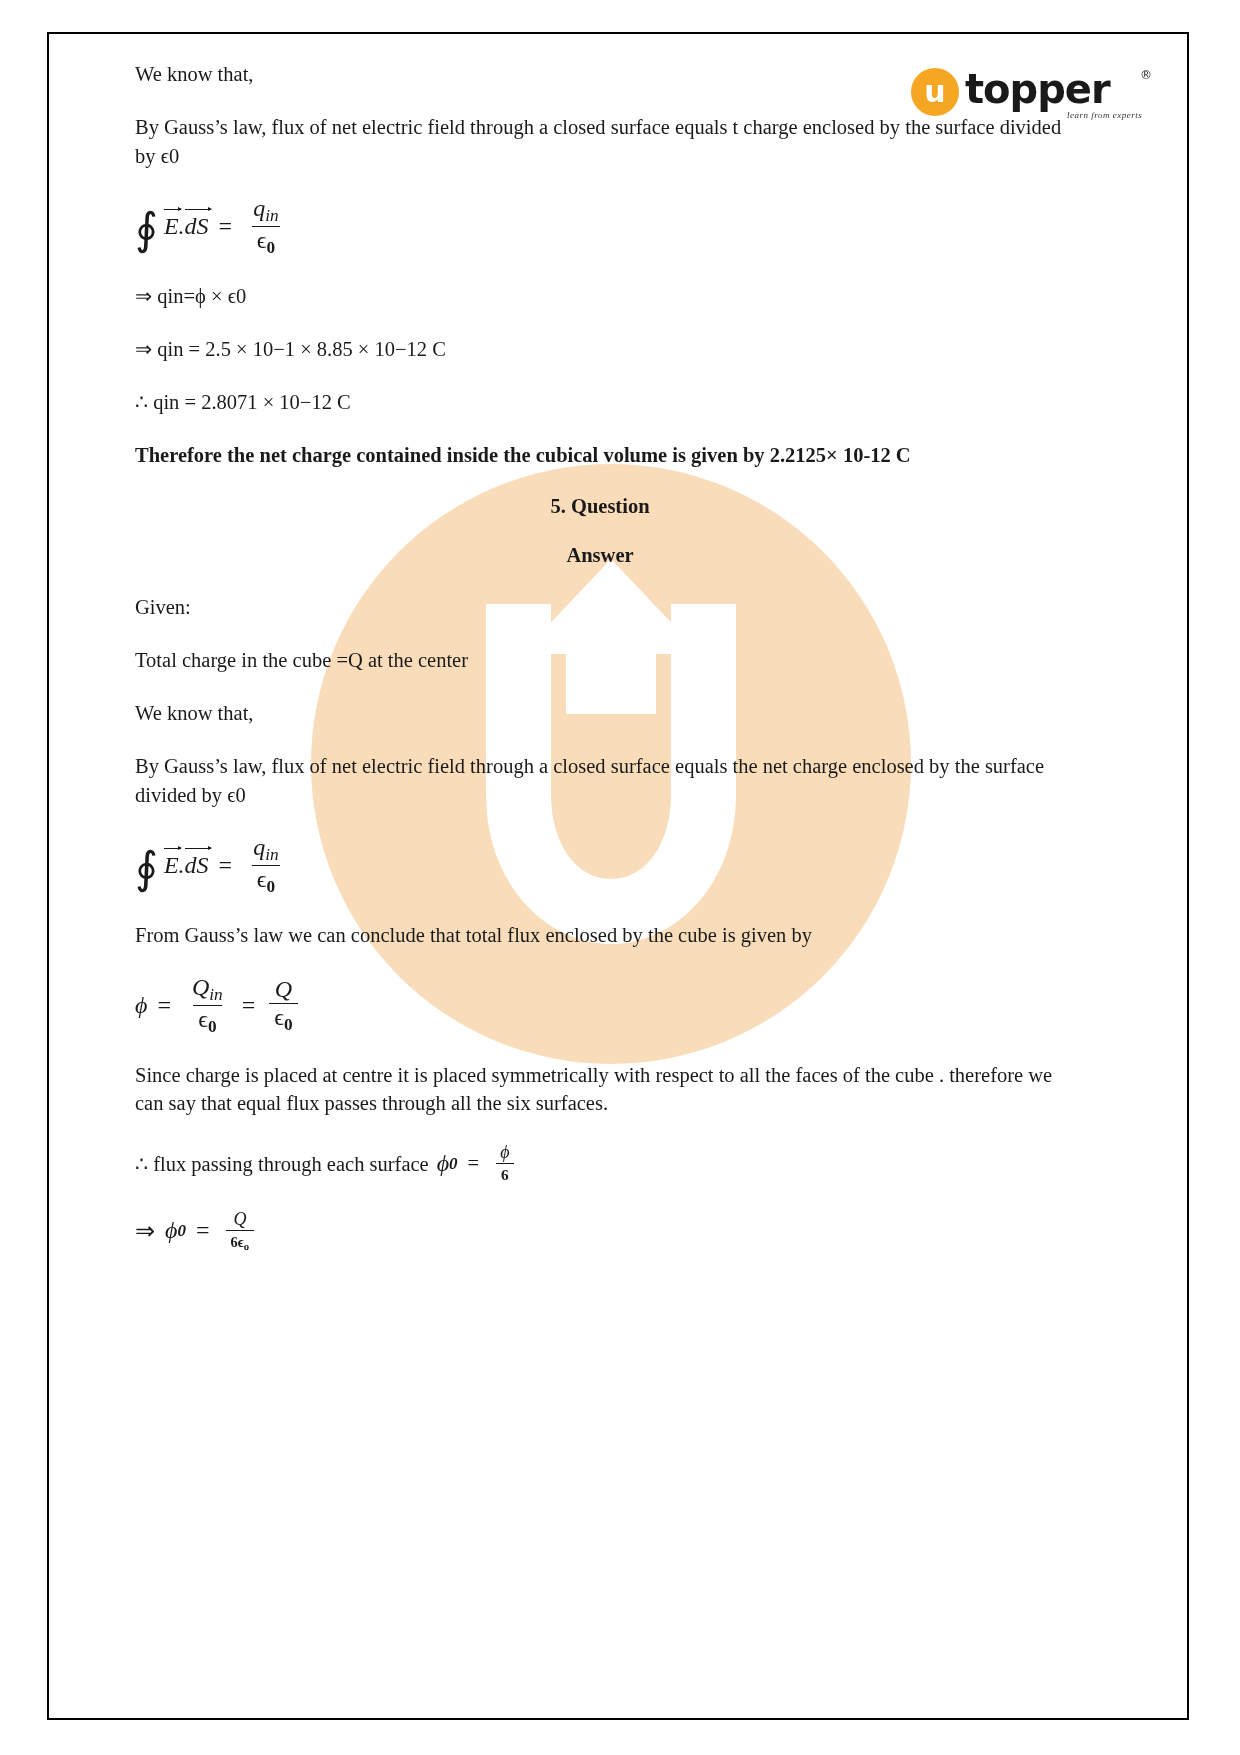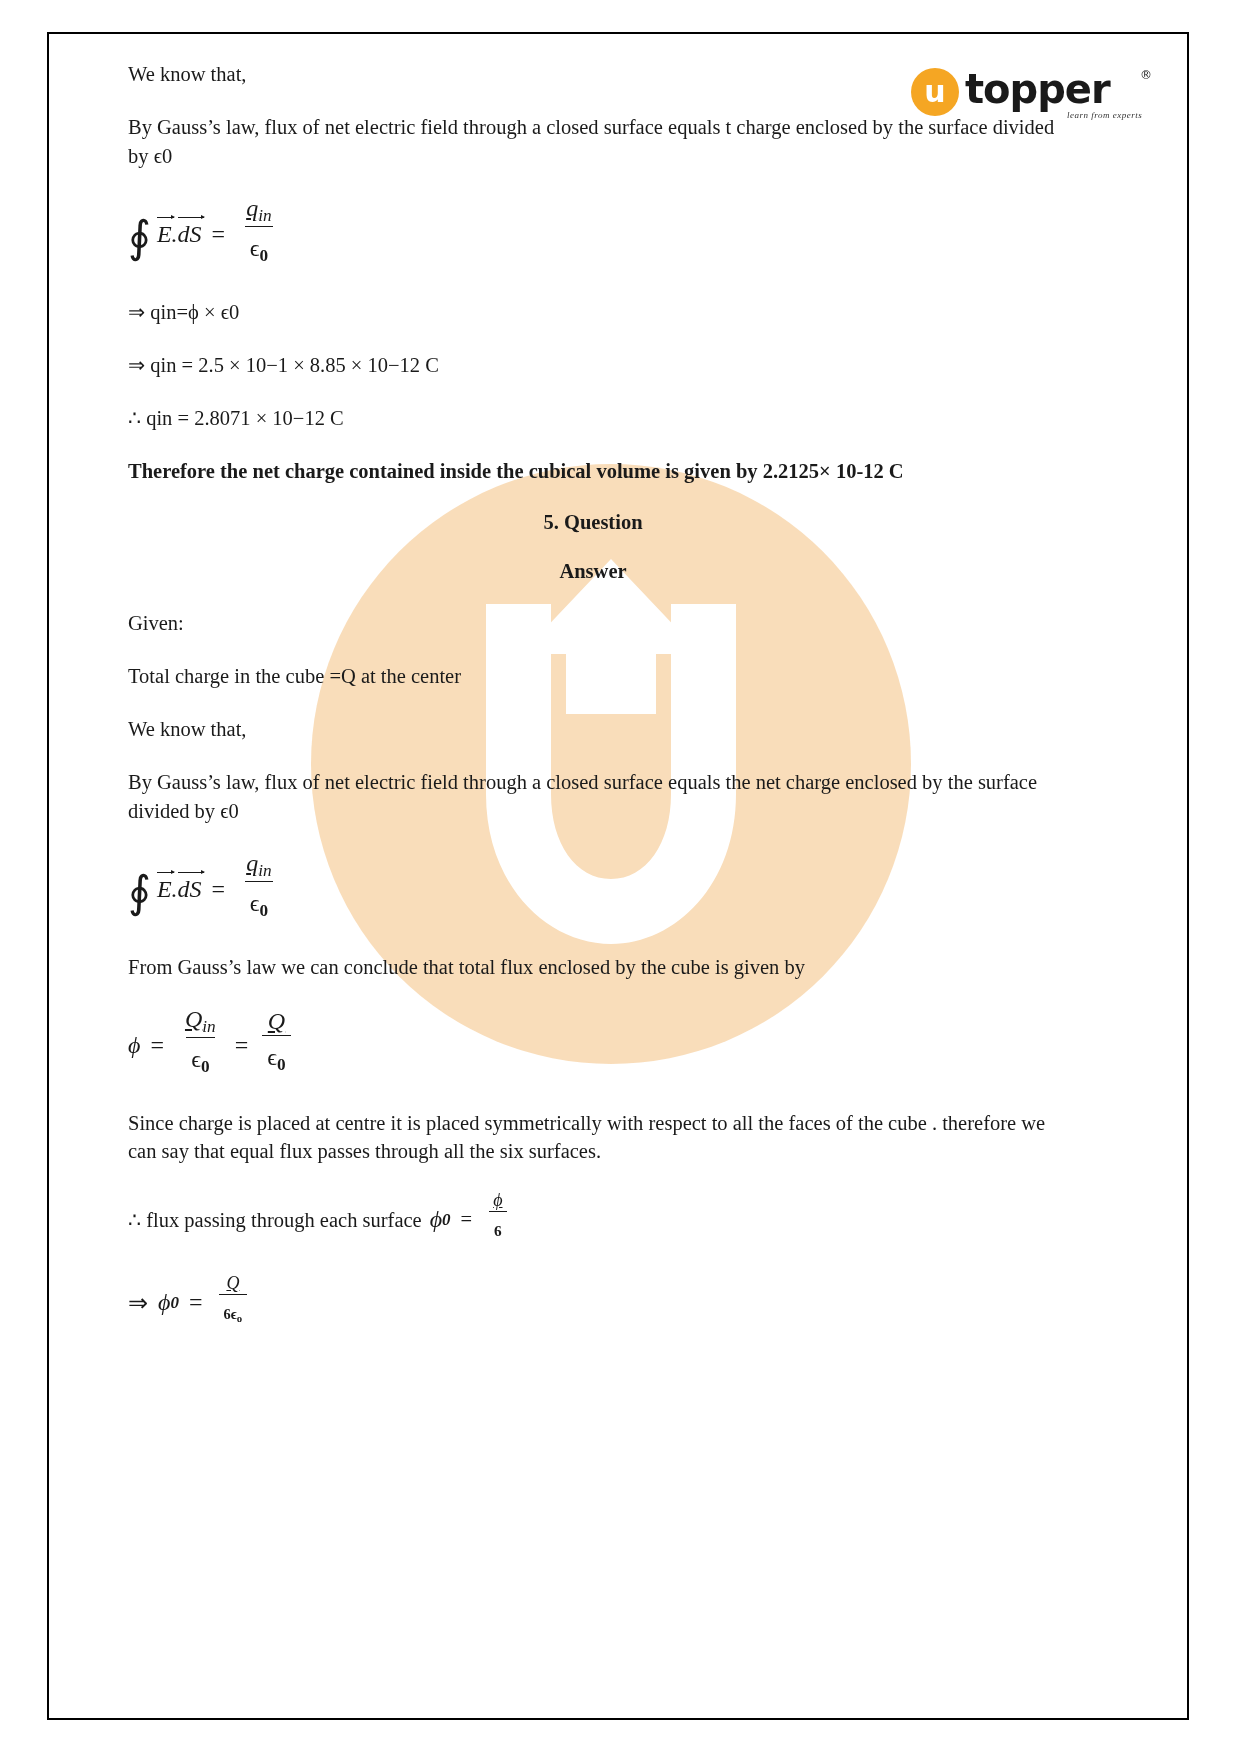"We know that," .content { left: 79px -> 86px }
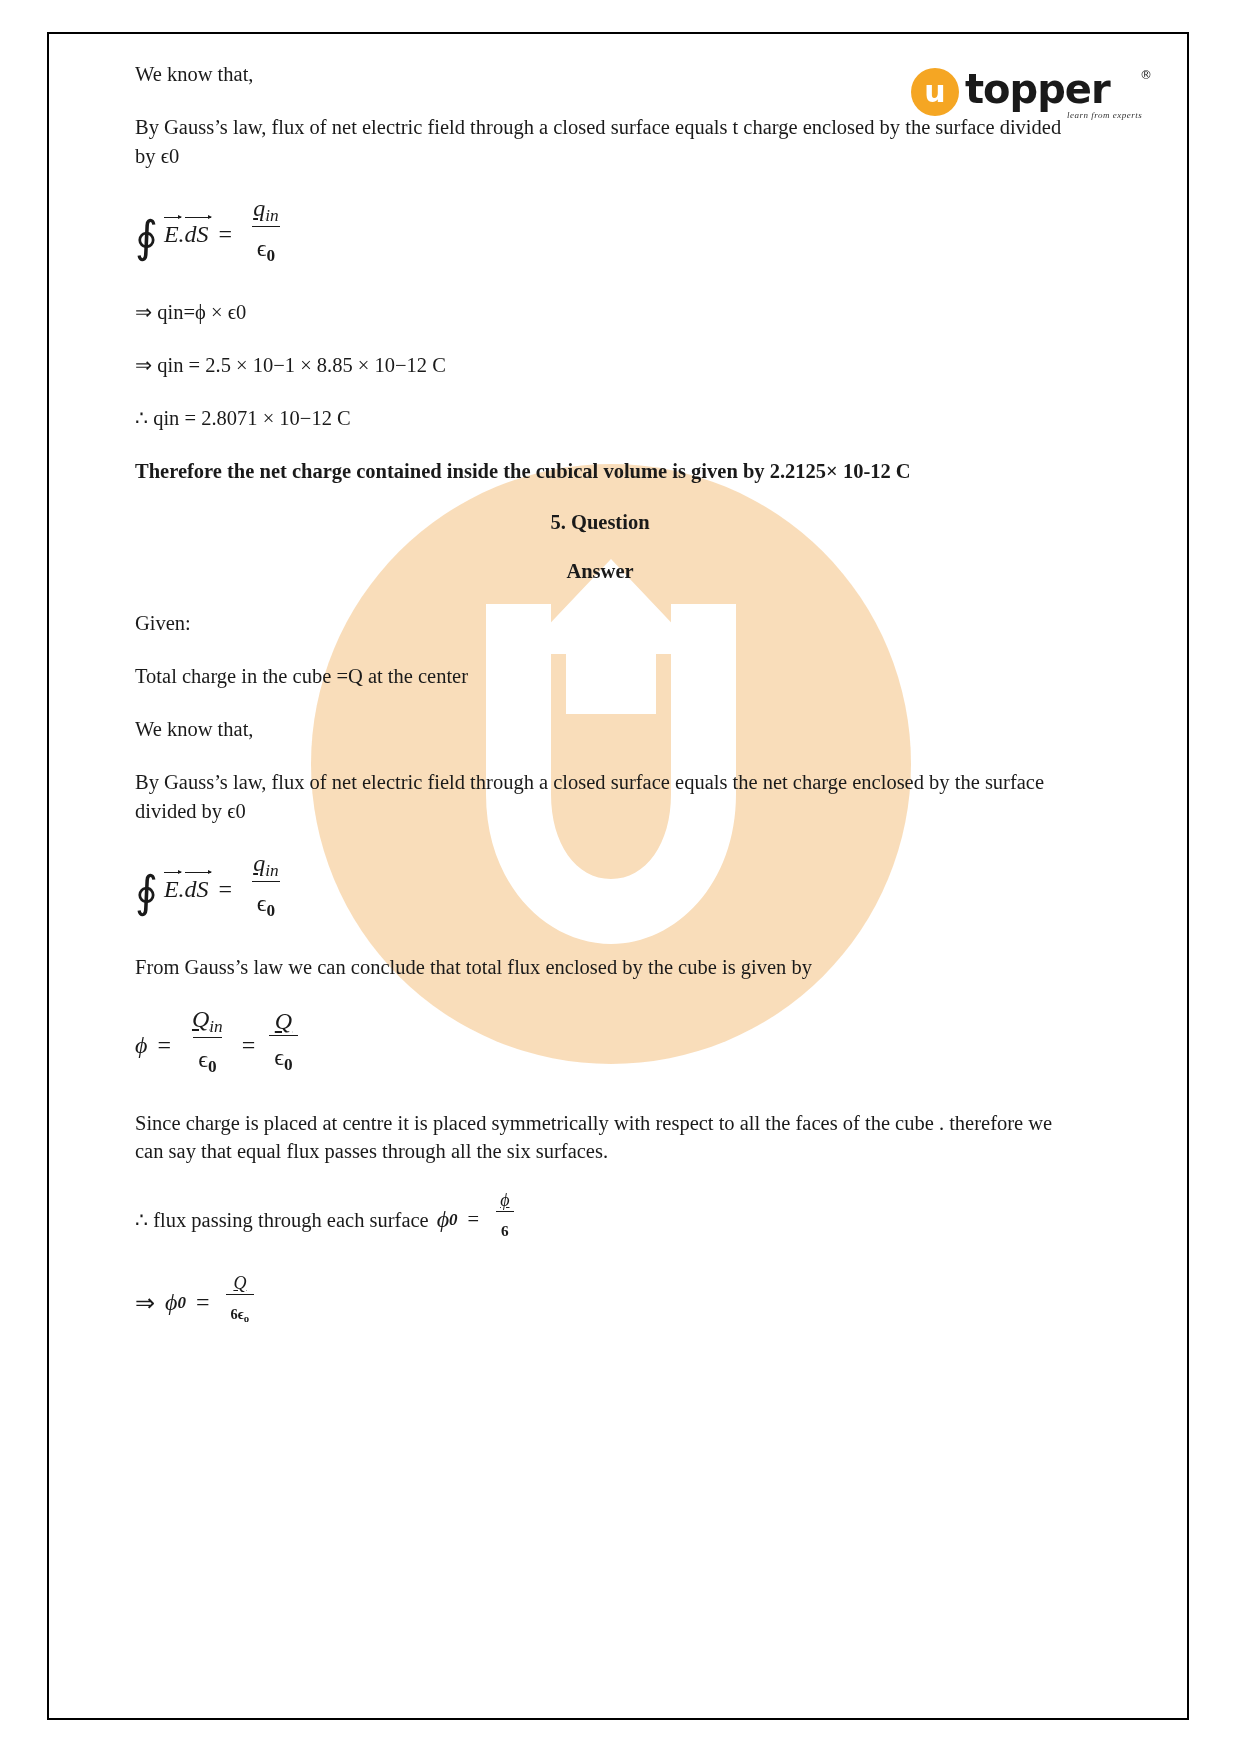"qin" .frac .num { text-decoration: underline -> none }
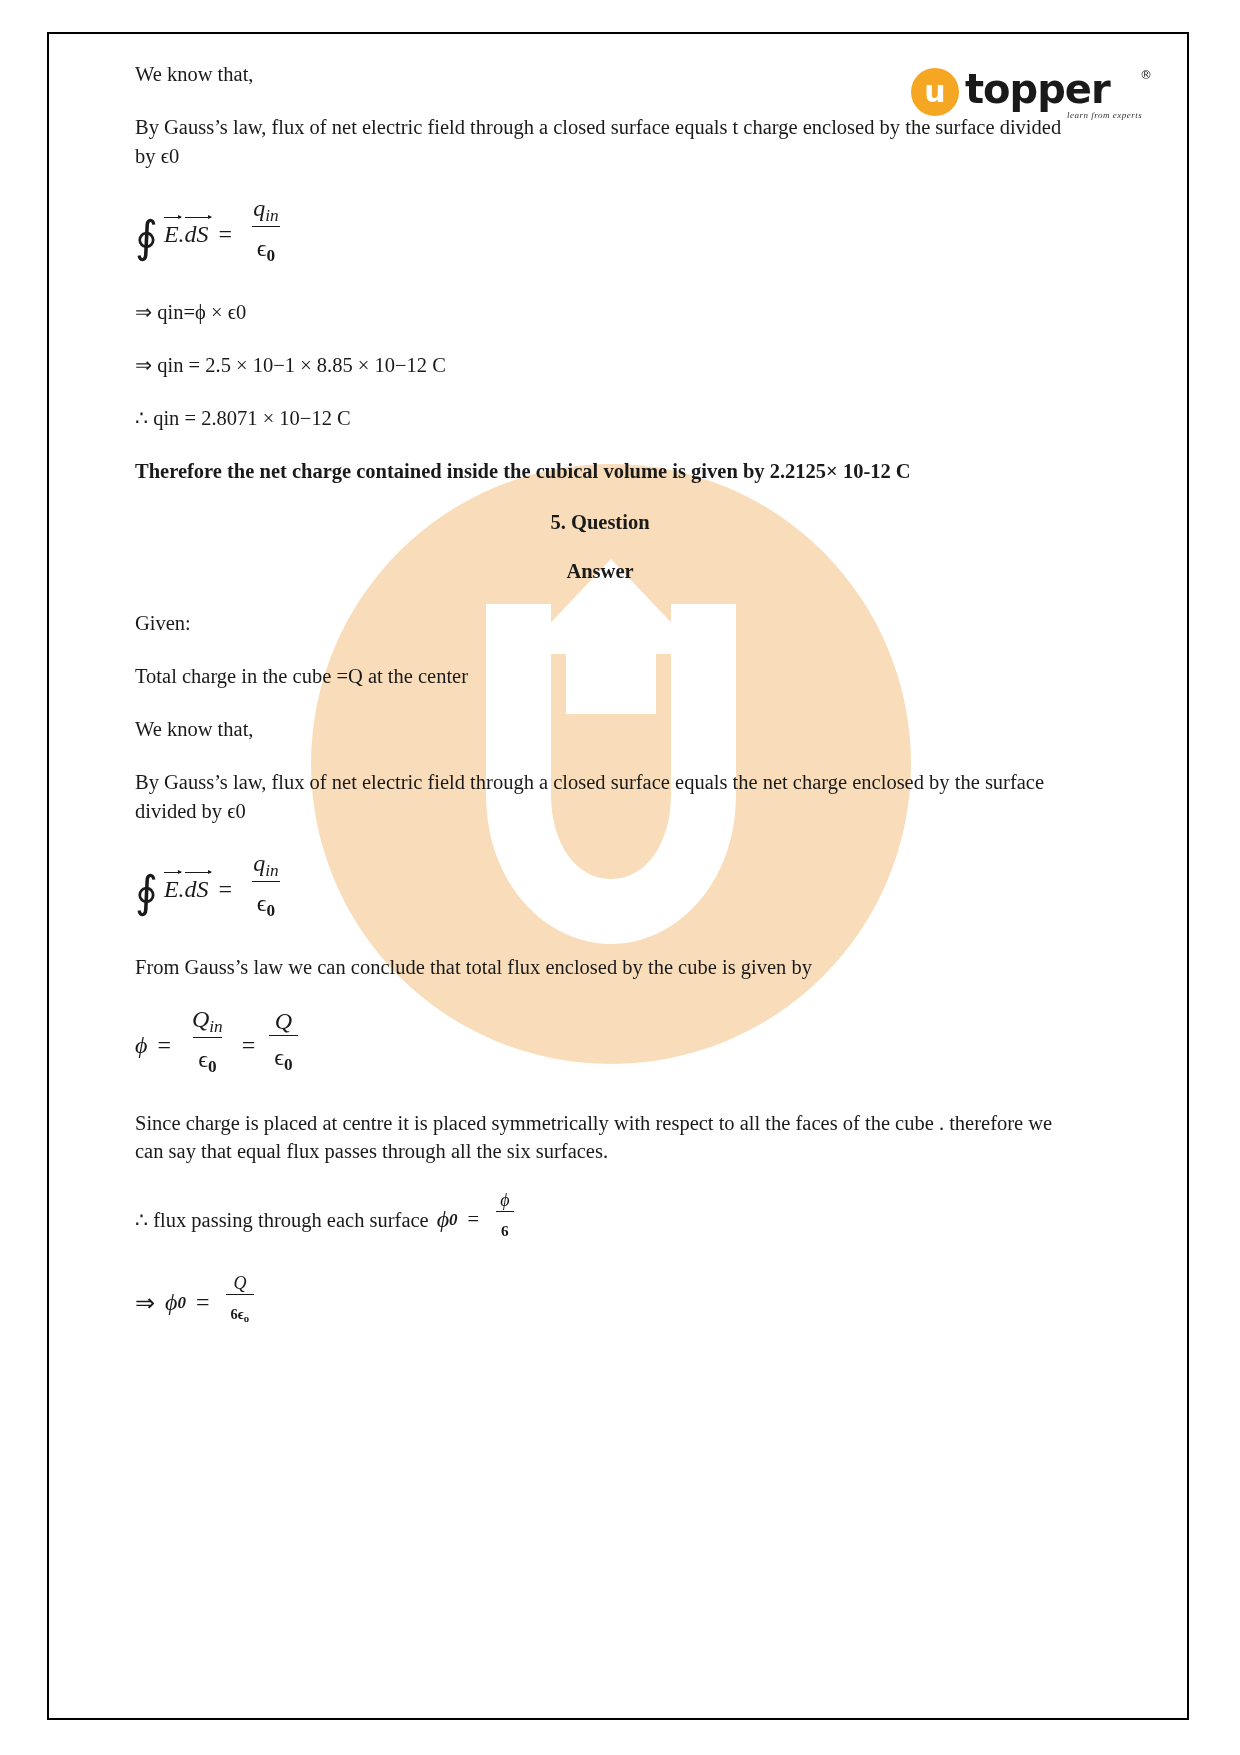"ϵ0" .frac .den { padding: 8px 5px -> 0 5px }
